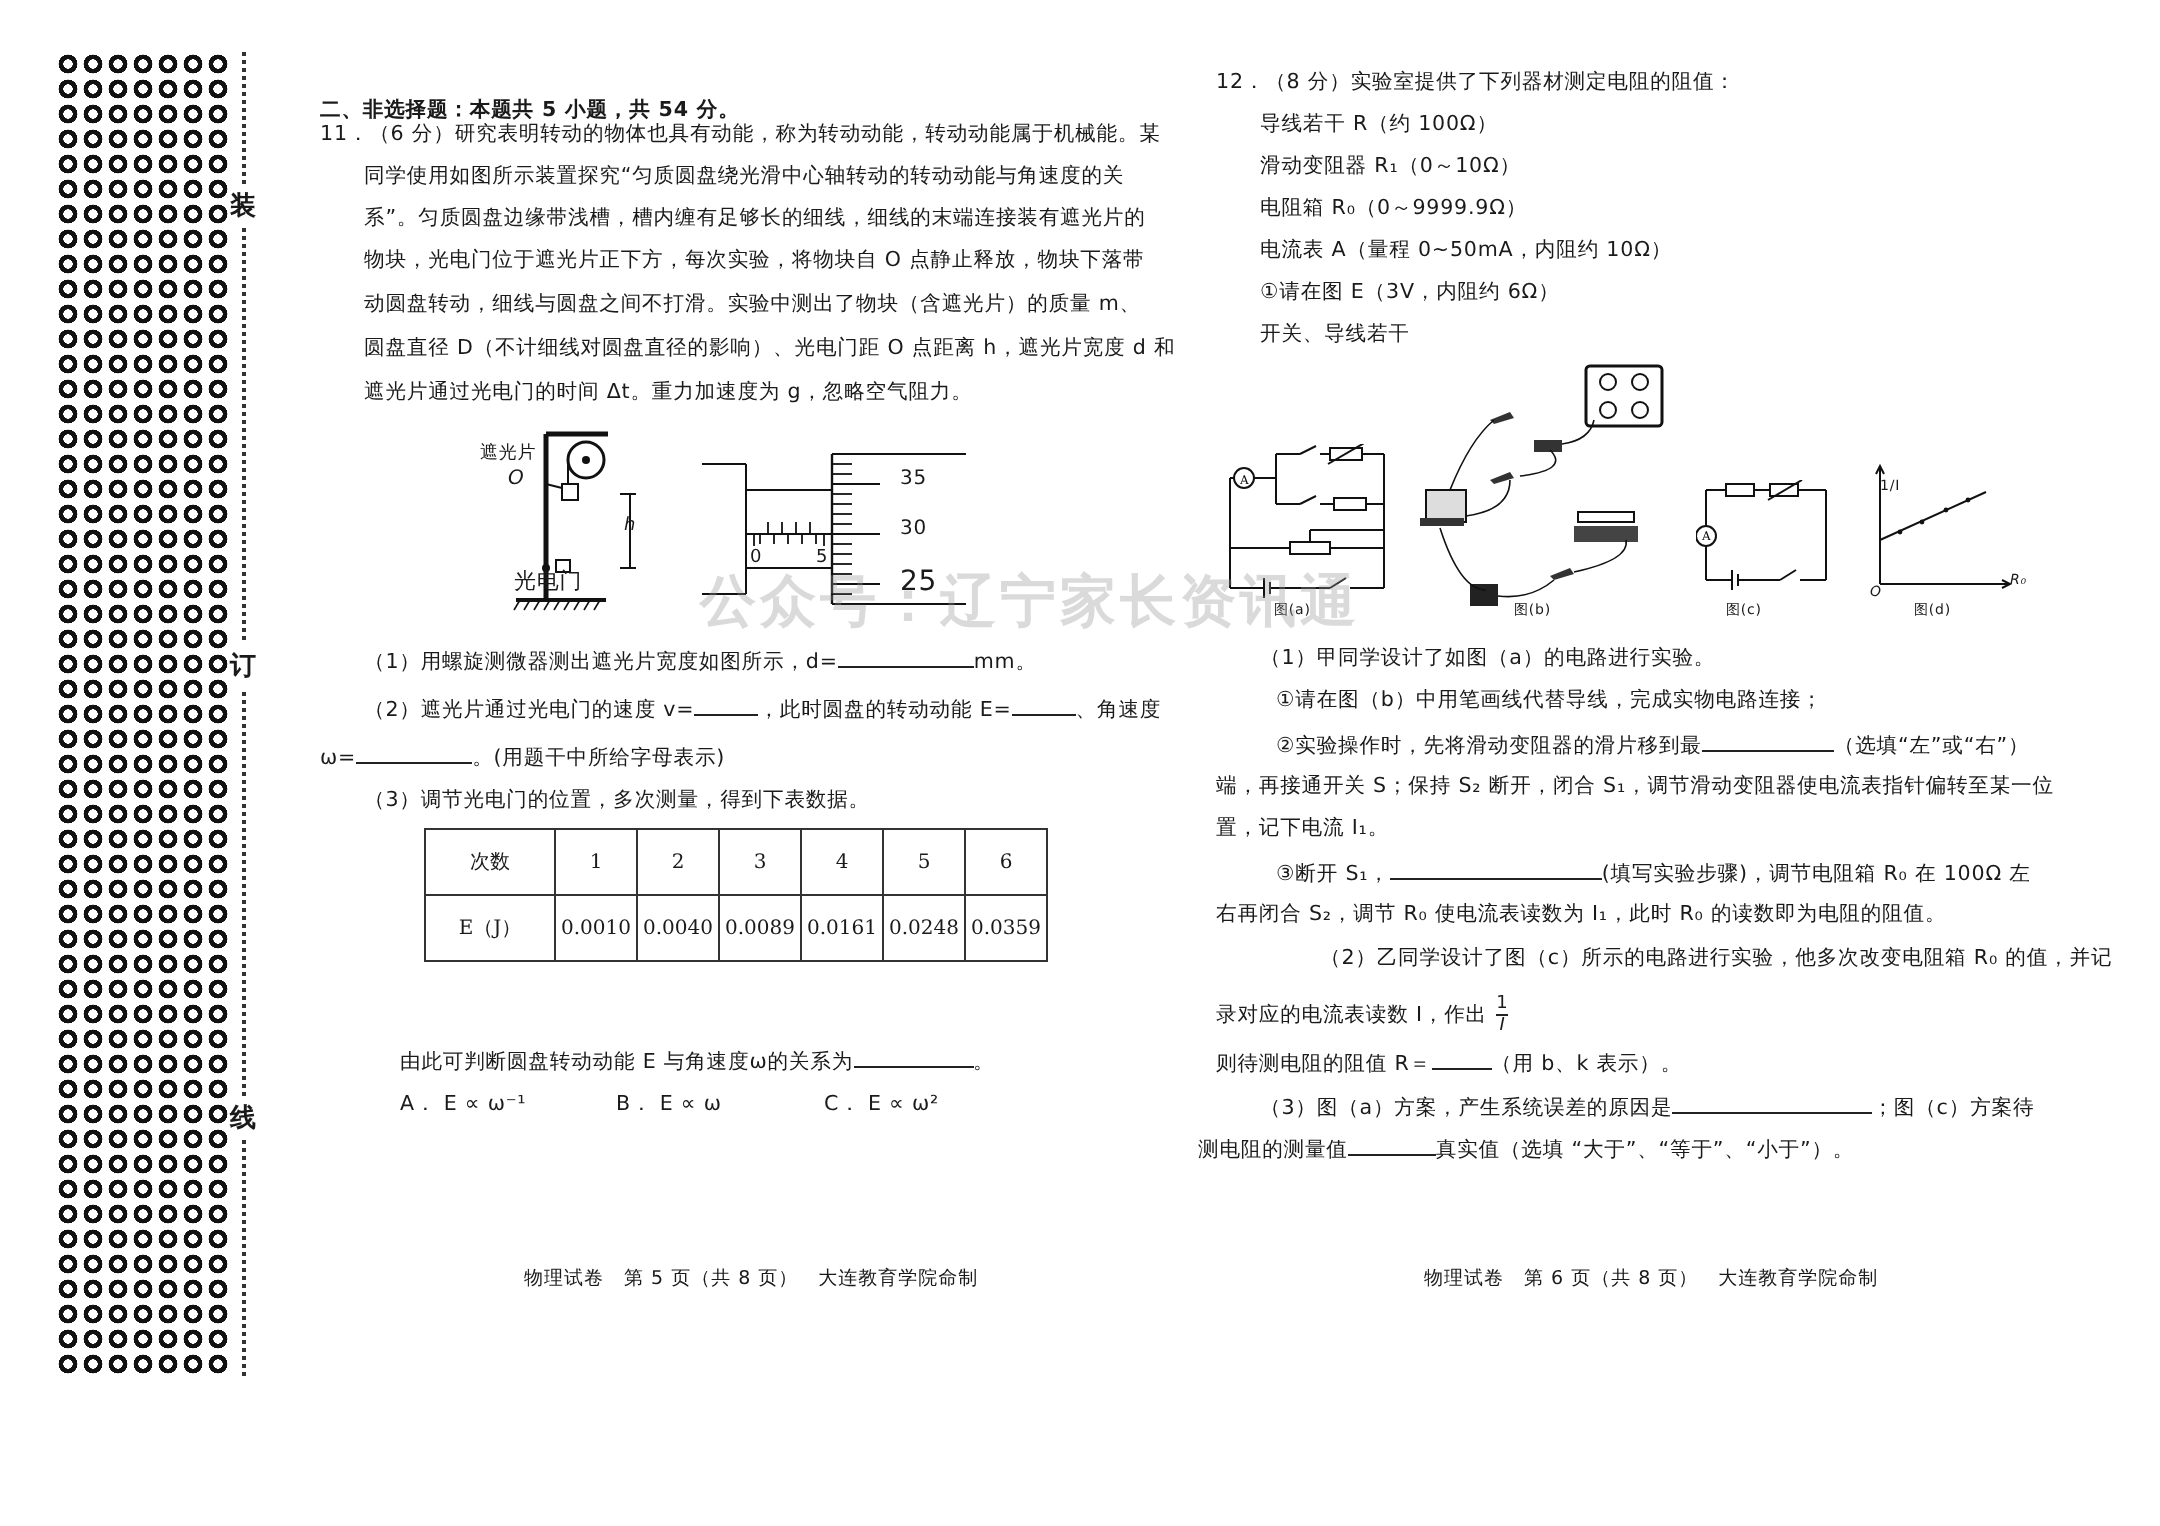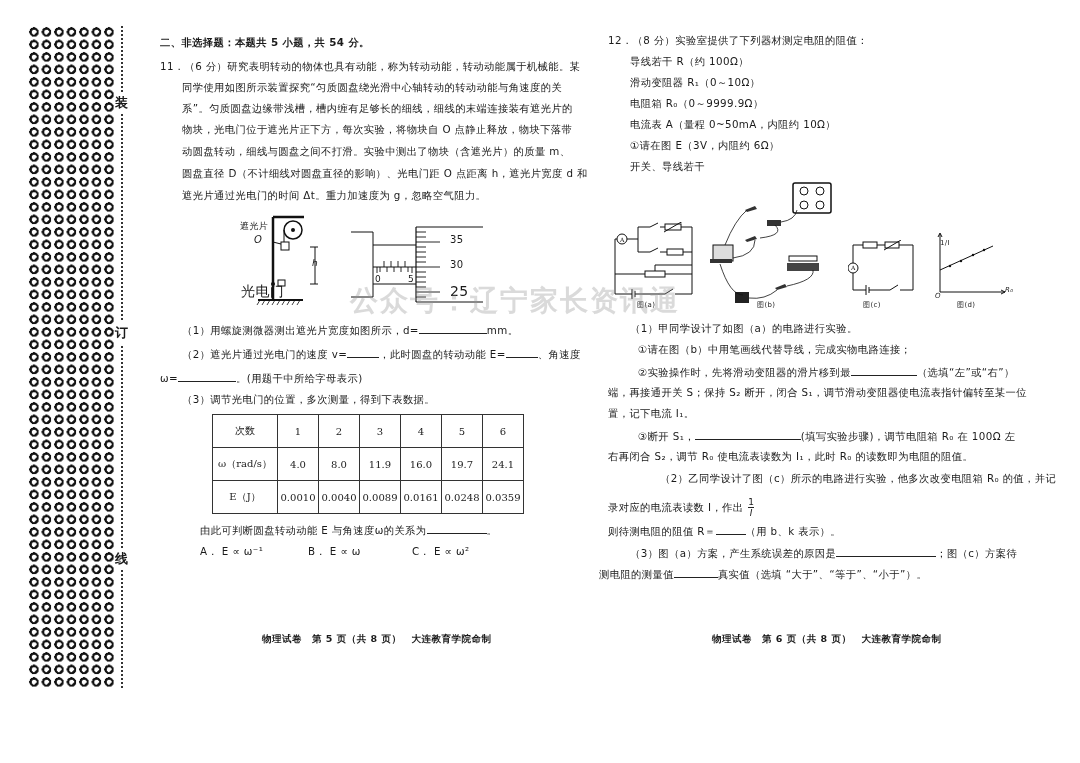"二、非选择题：本题共 5 小题，共 54 分。" .bold { margin-top: none -> 12px }
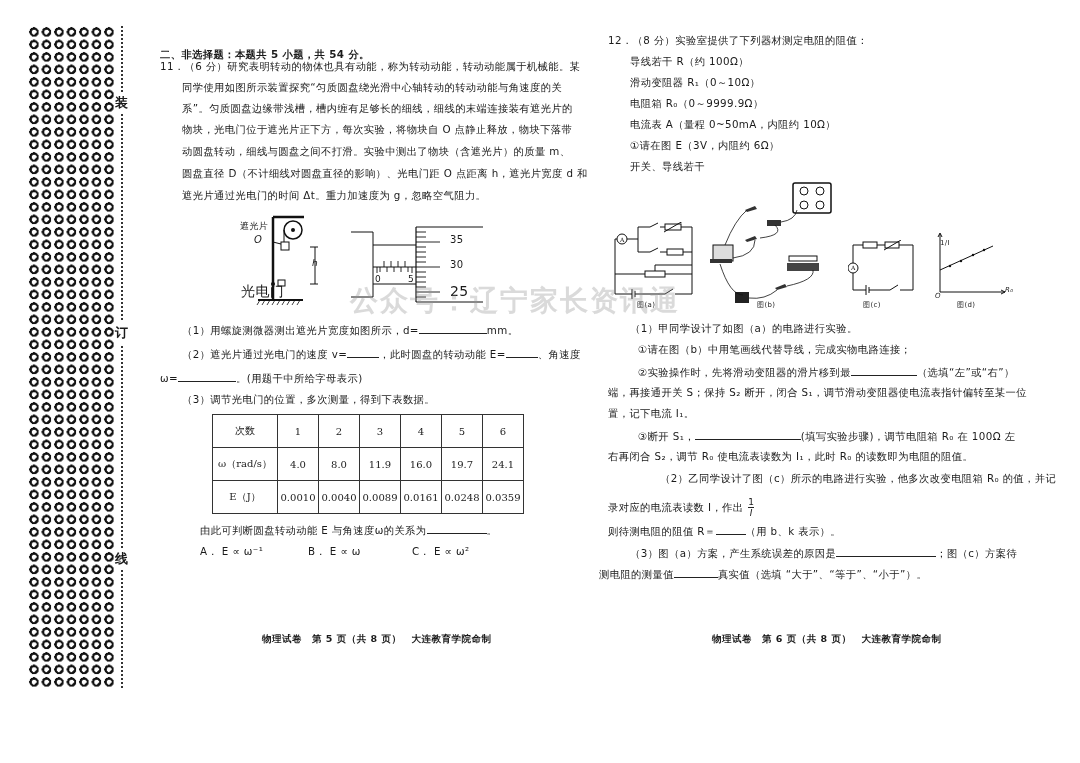"光电门" div.p { font-size: 14px -> 11px; left: 241px -> 257px }
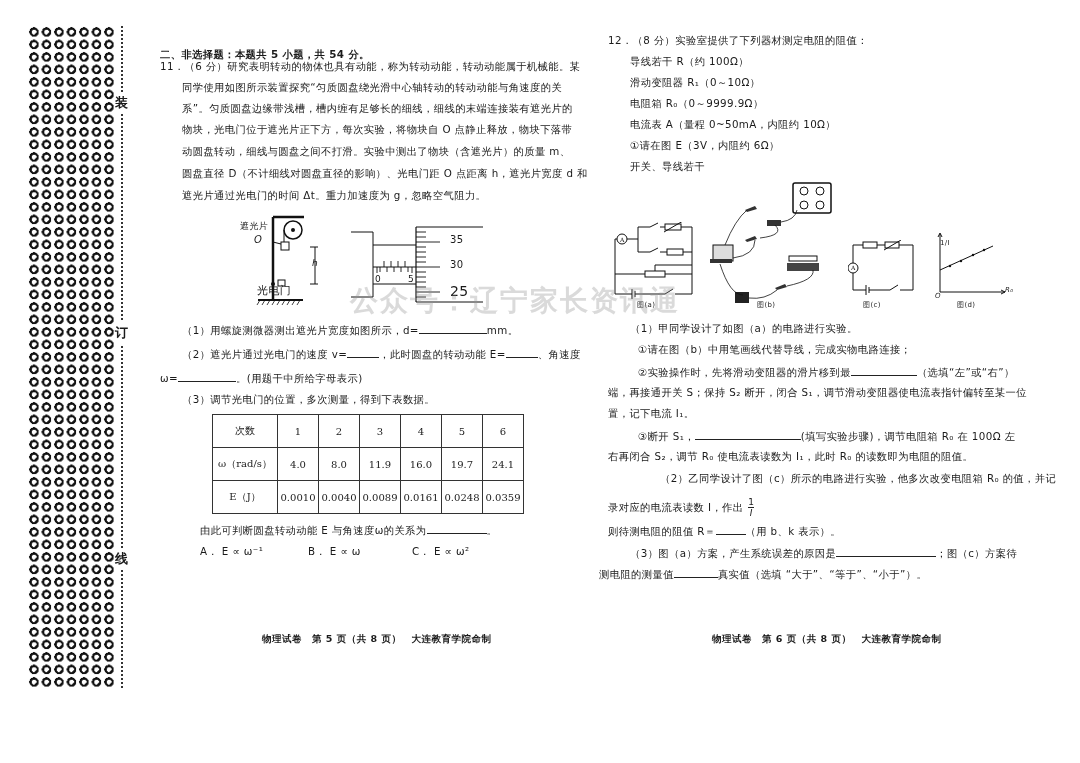"ω（rad/s）" tr { html: <tr> <td>ω（rad/s）</td> <td>4.0</td> <td>8.0</td> <td>11.9</td> <td>16.0</td> <td>19.7</td> <td>24.1</td> </tr> -> none }
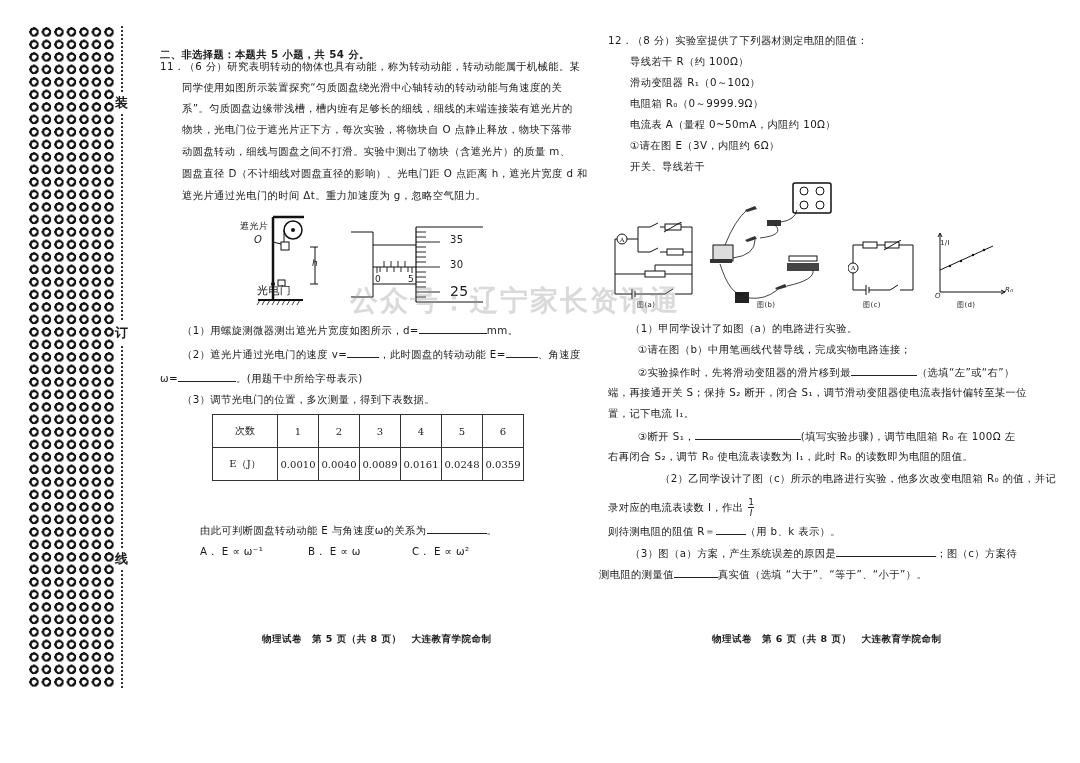"物理试卷 第 5 页（共 8" .footer { font-weight: bold -> normal }
